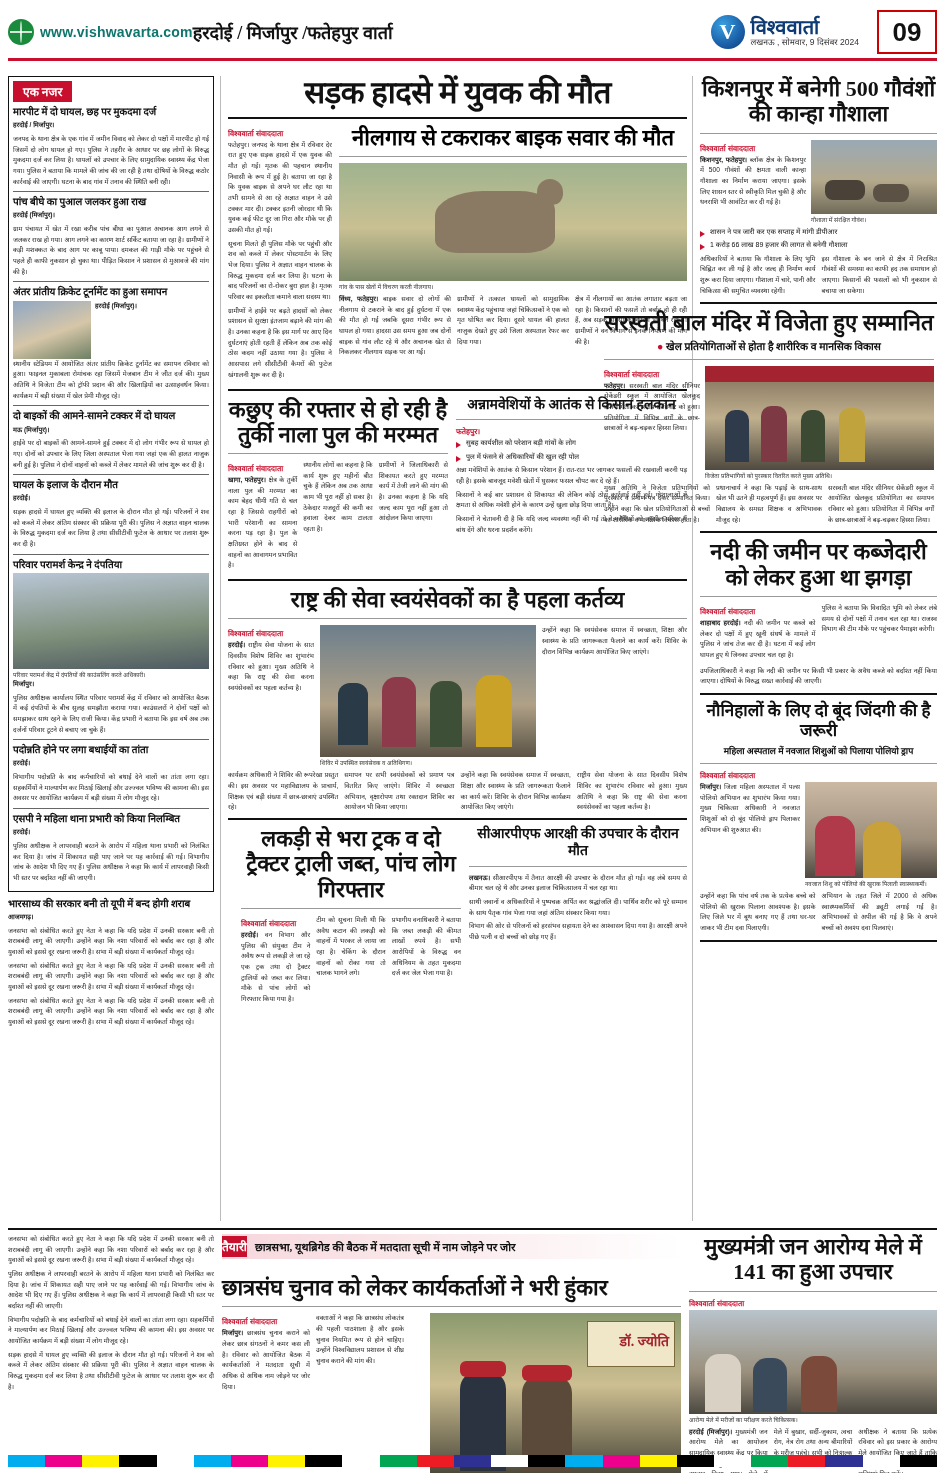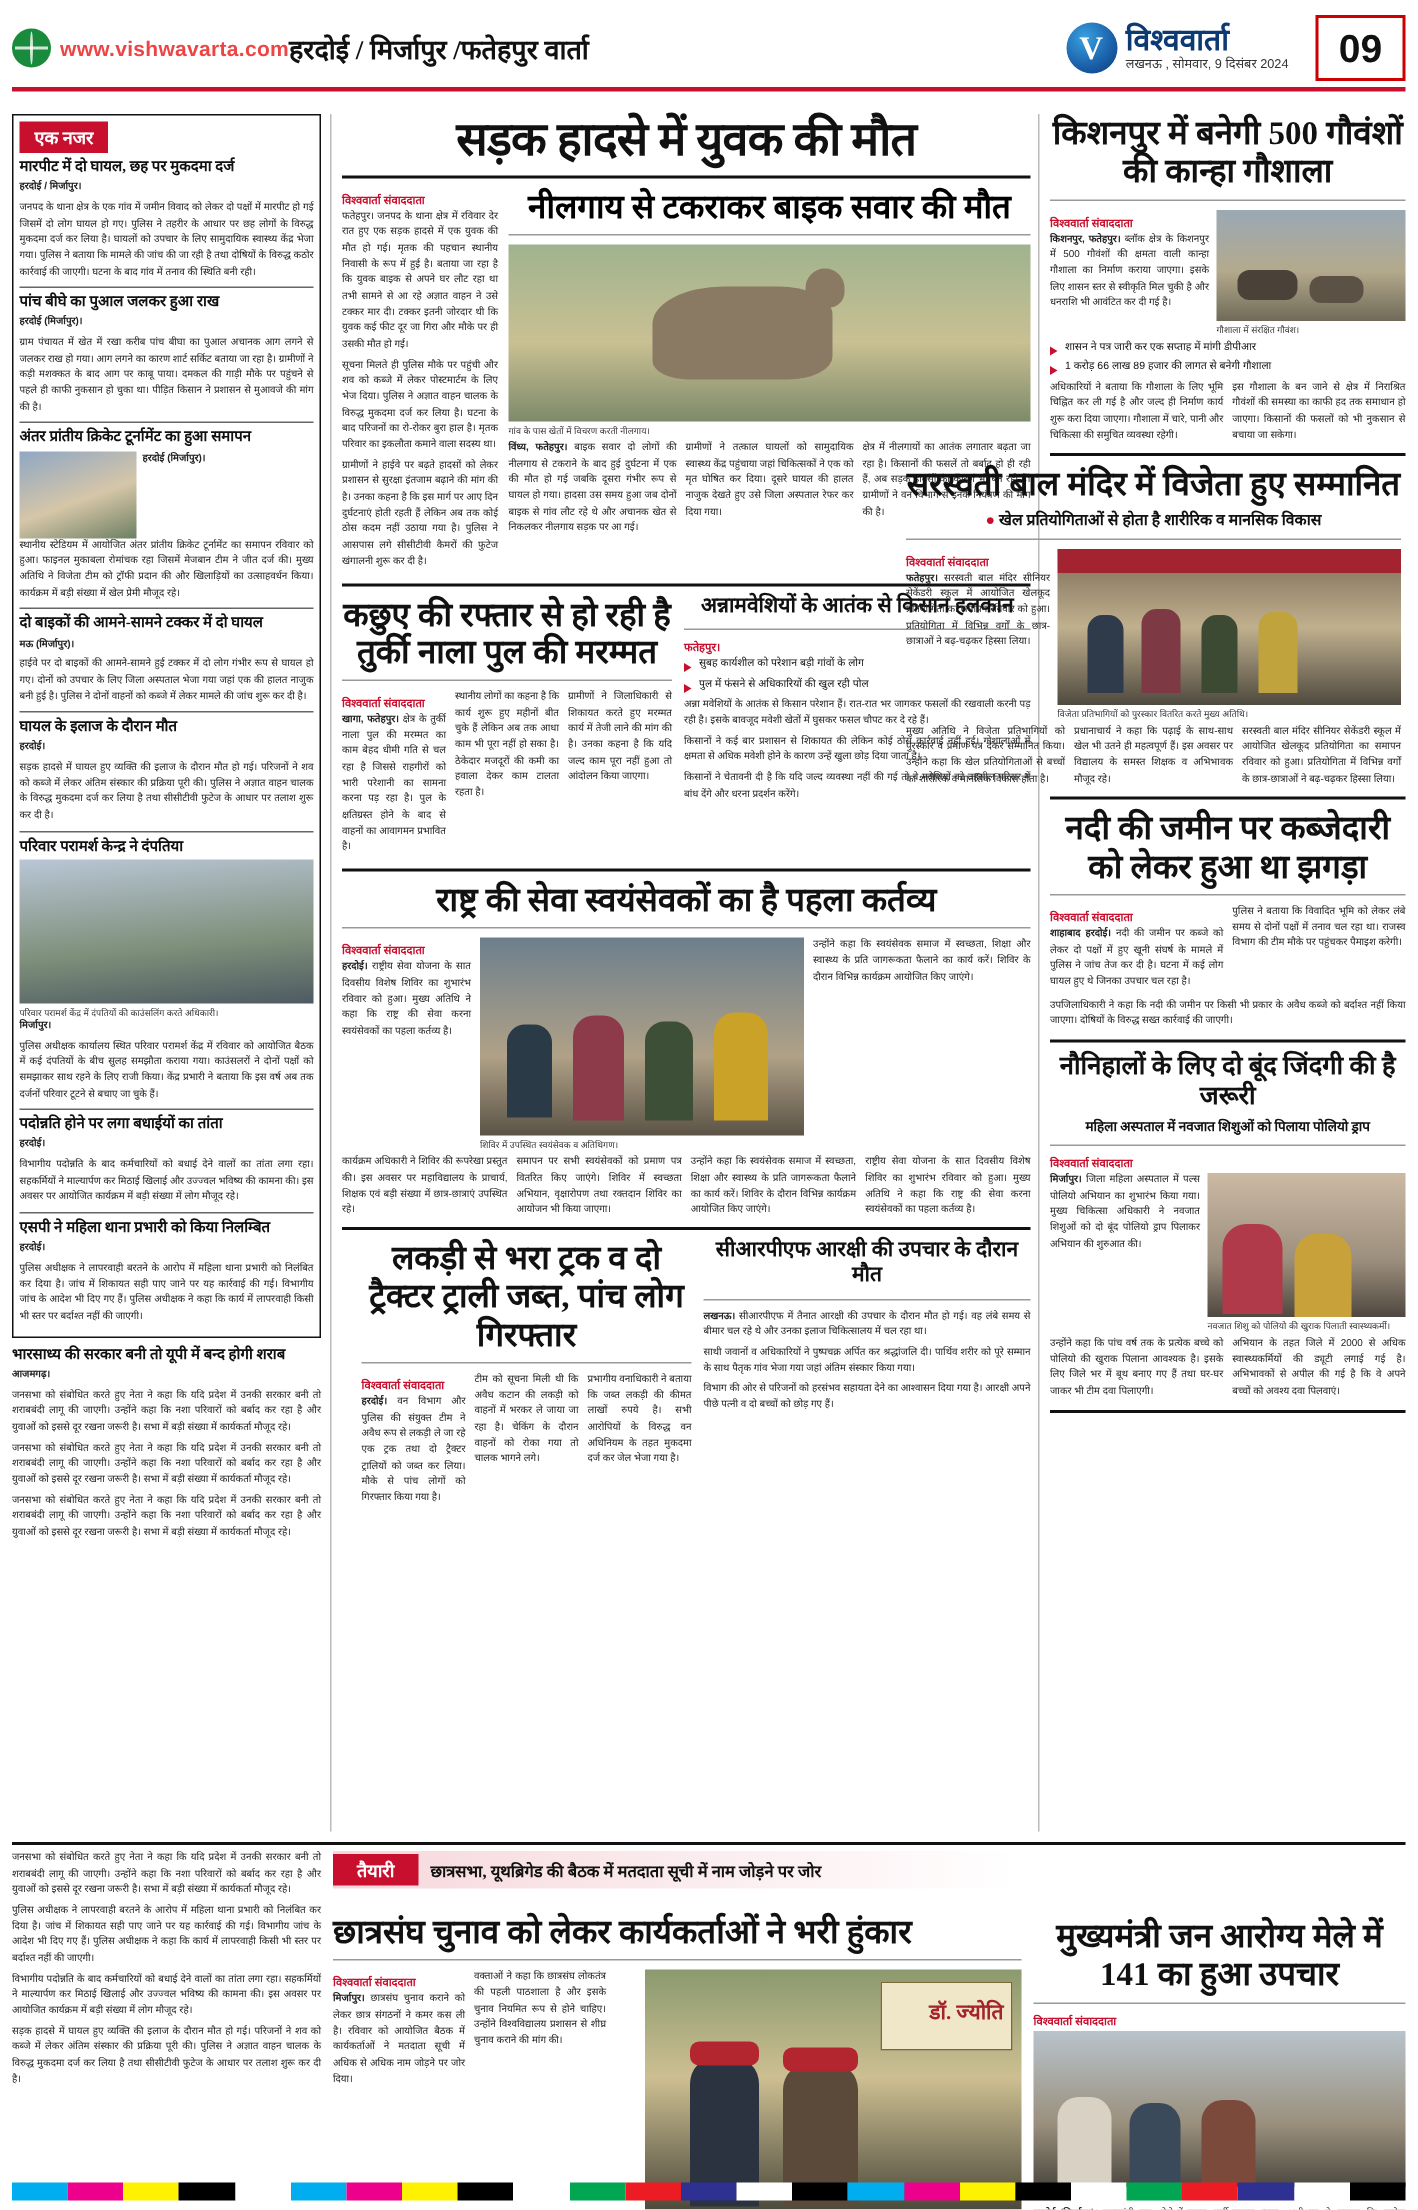"www.vishwavarta.com" .siteurl { color: #ef4444 -> #0f766e }
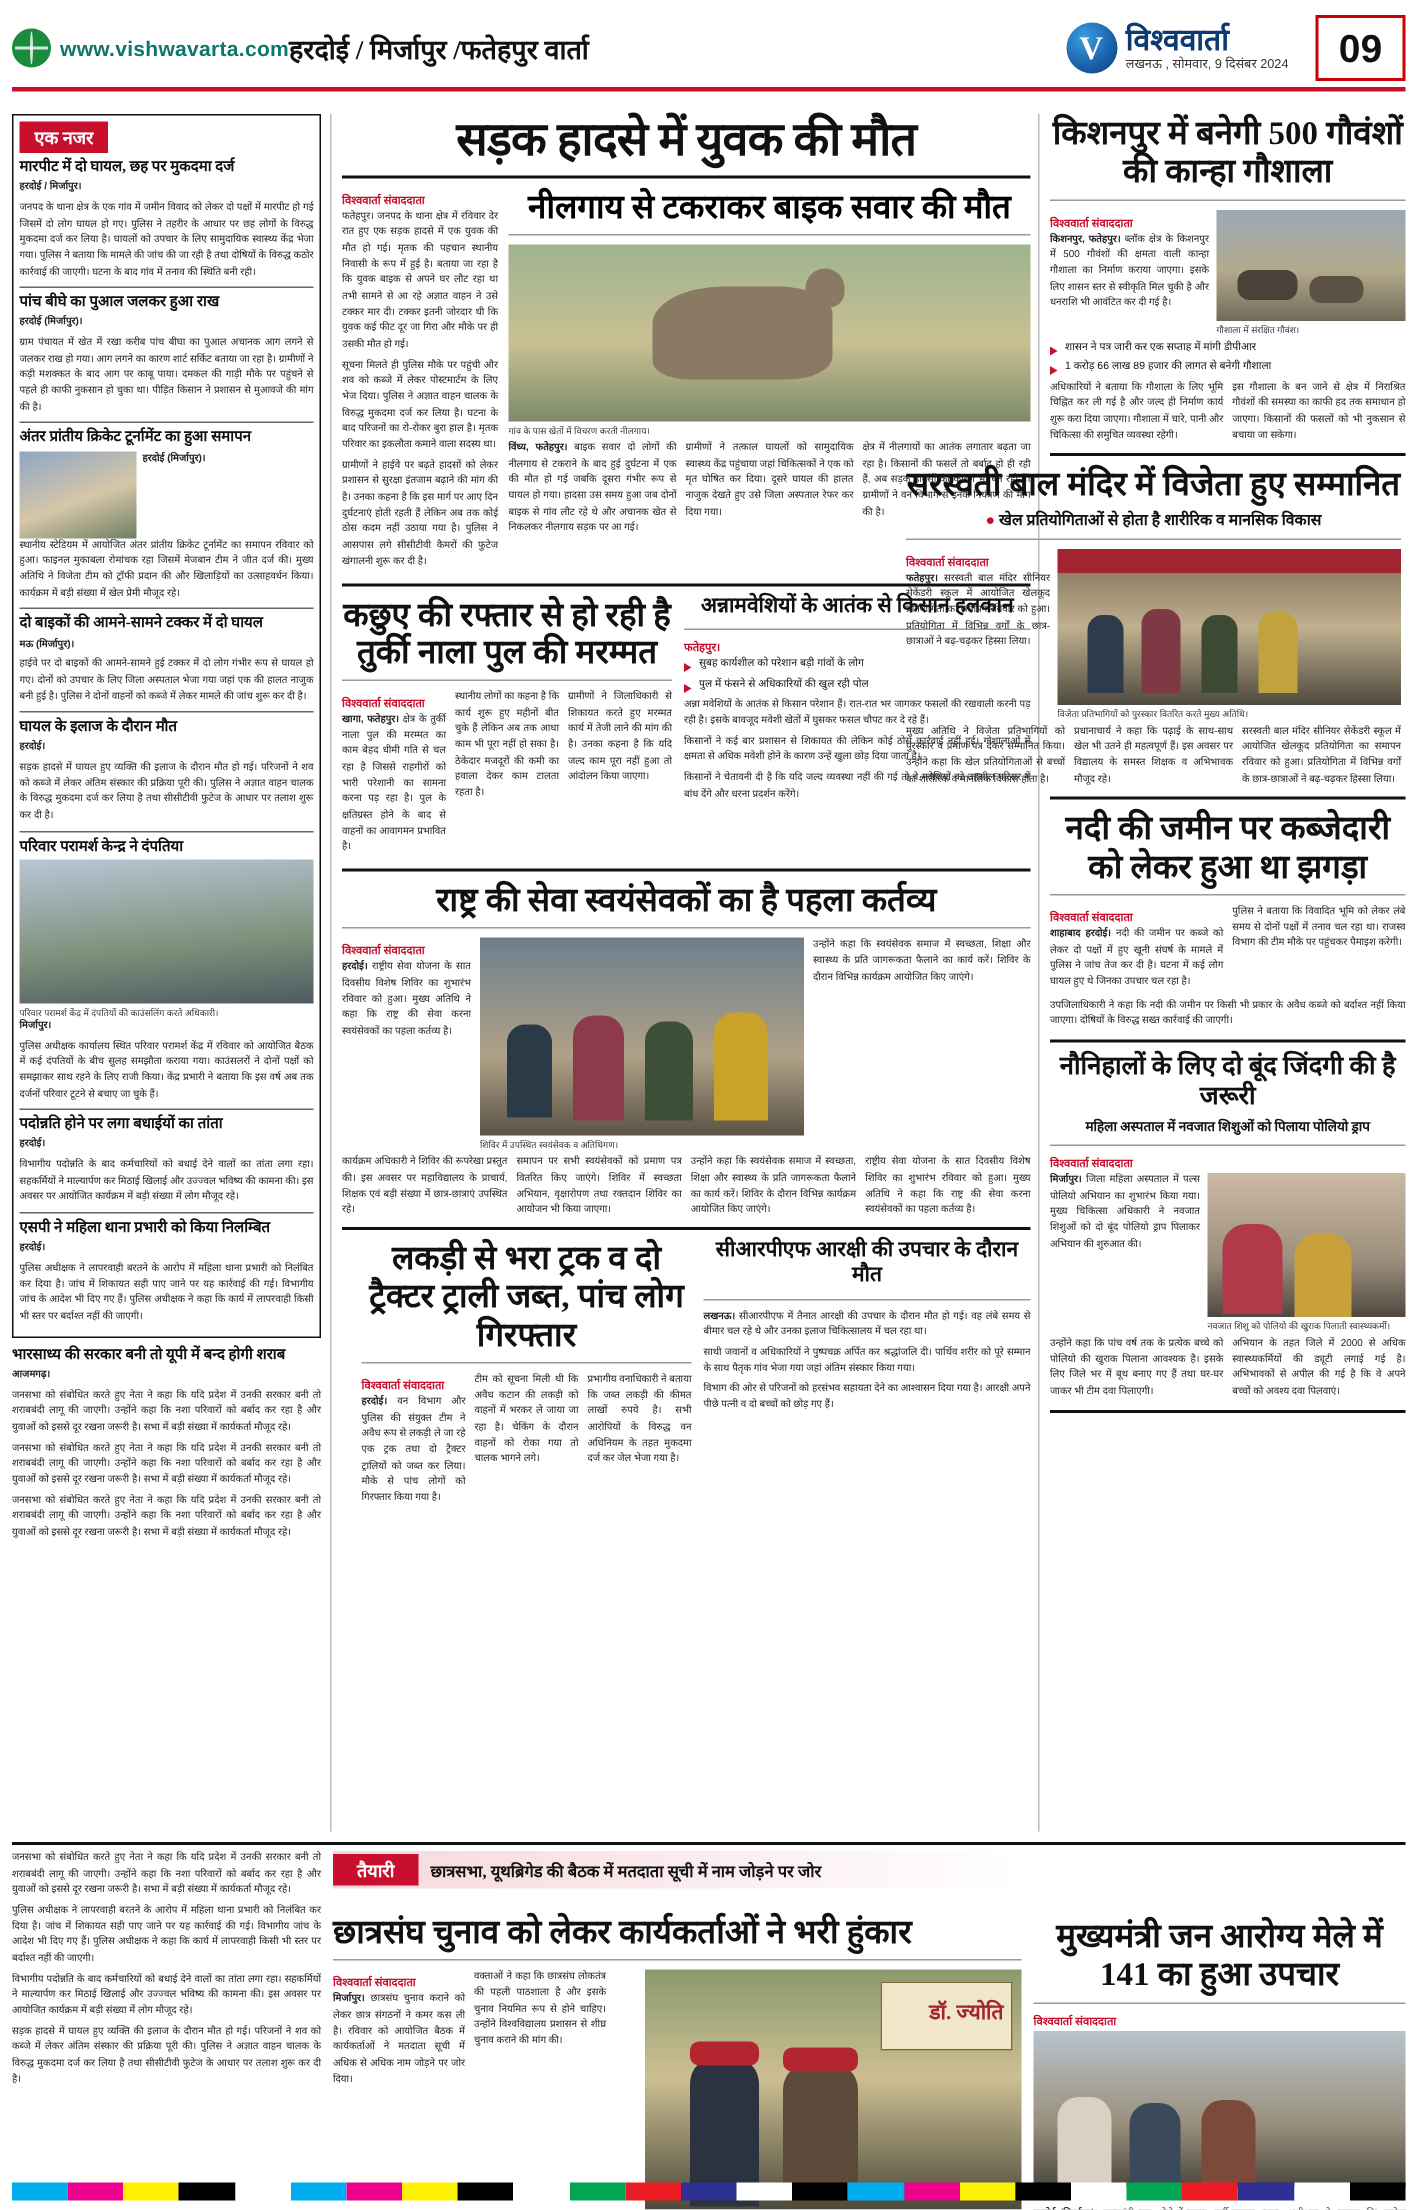"तैयारी" .tag-red { padding: 2px 16px -> 2px 0 }
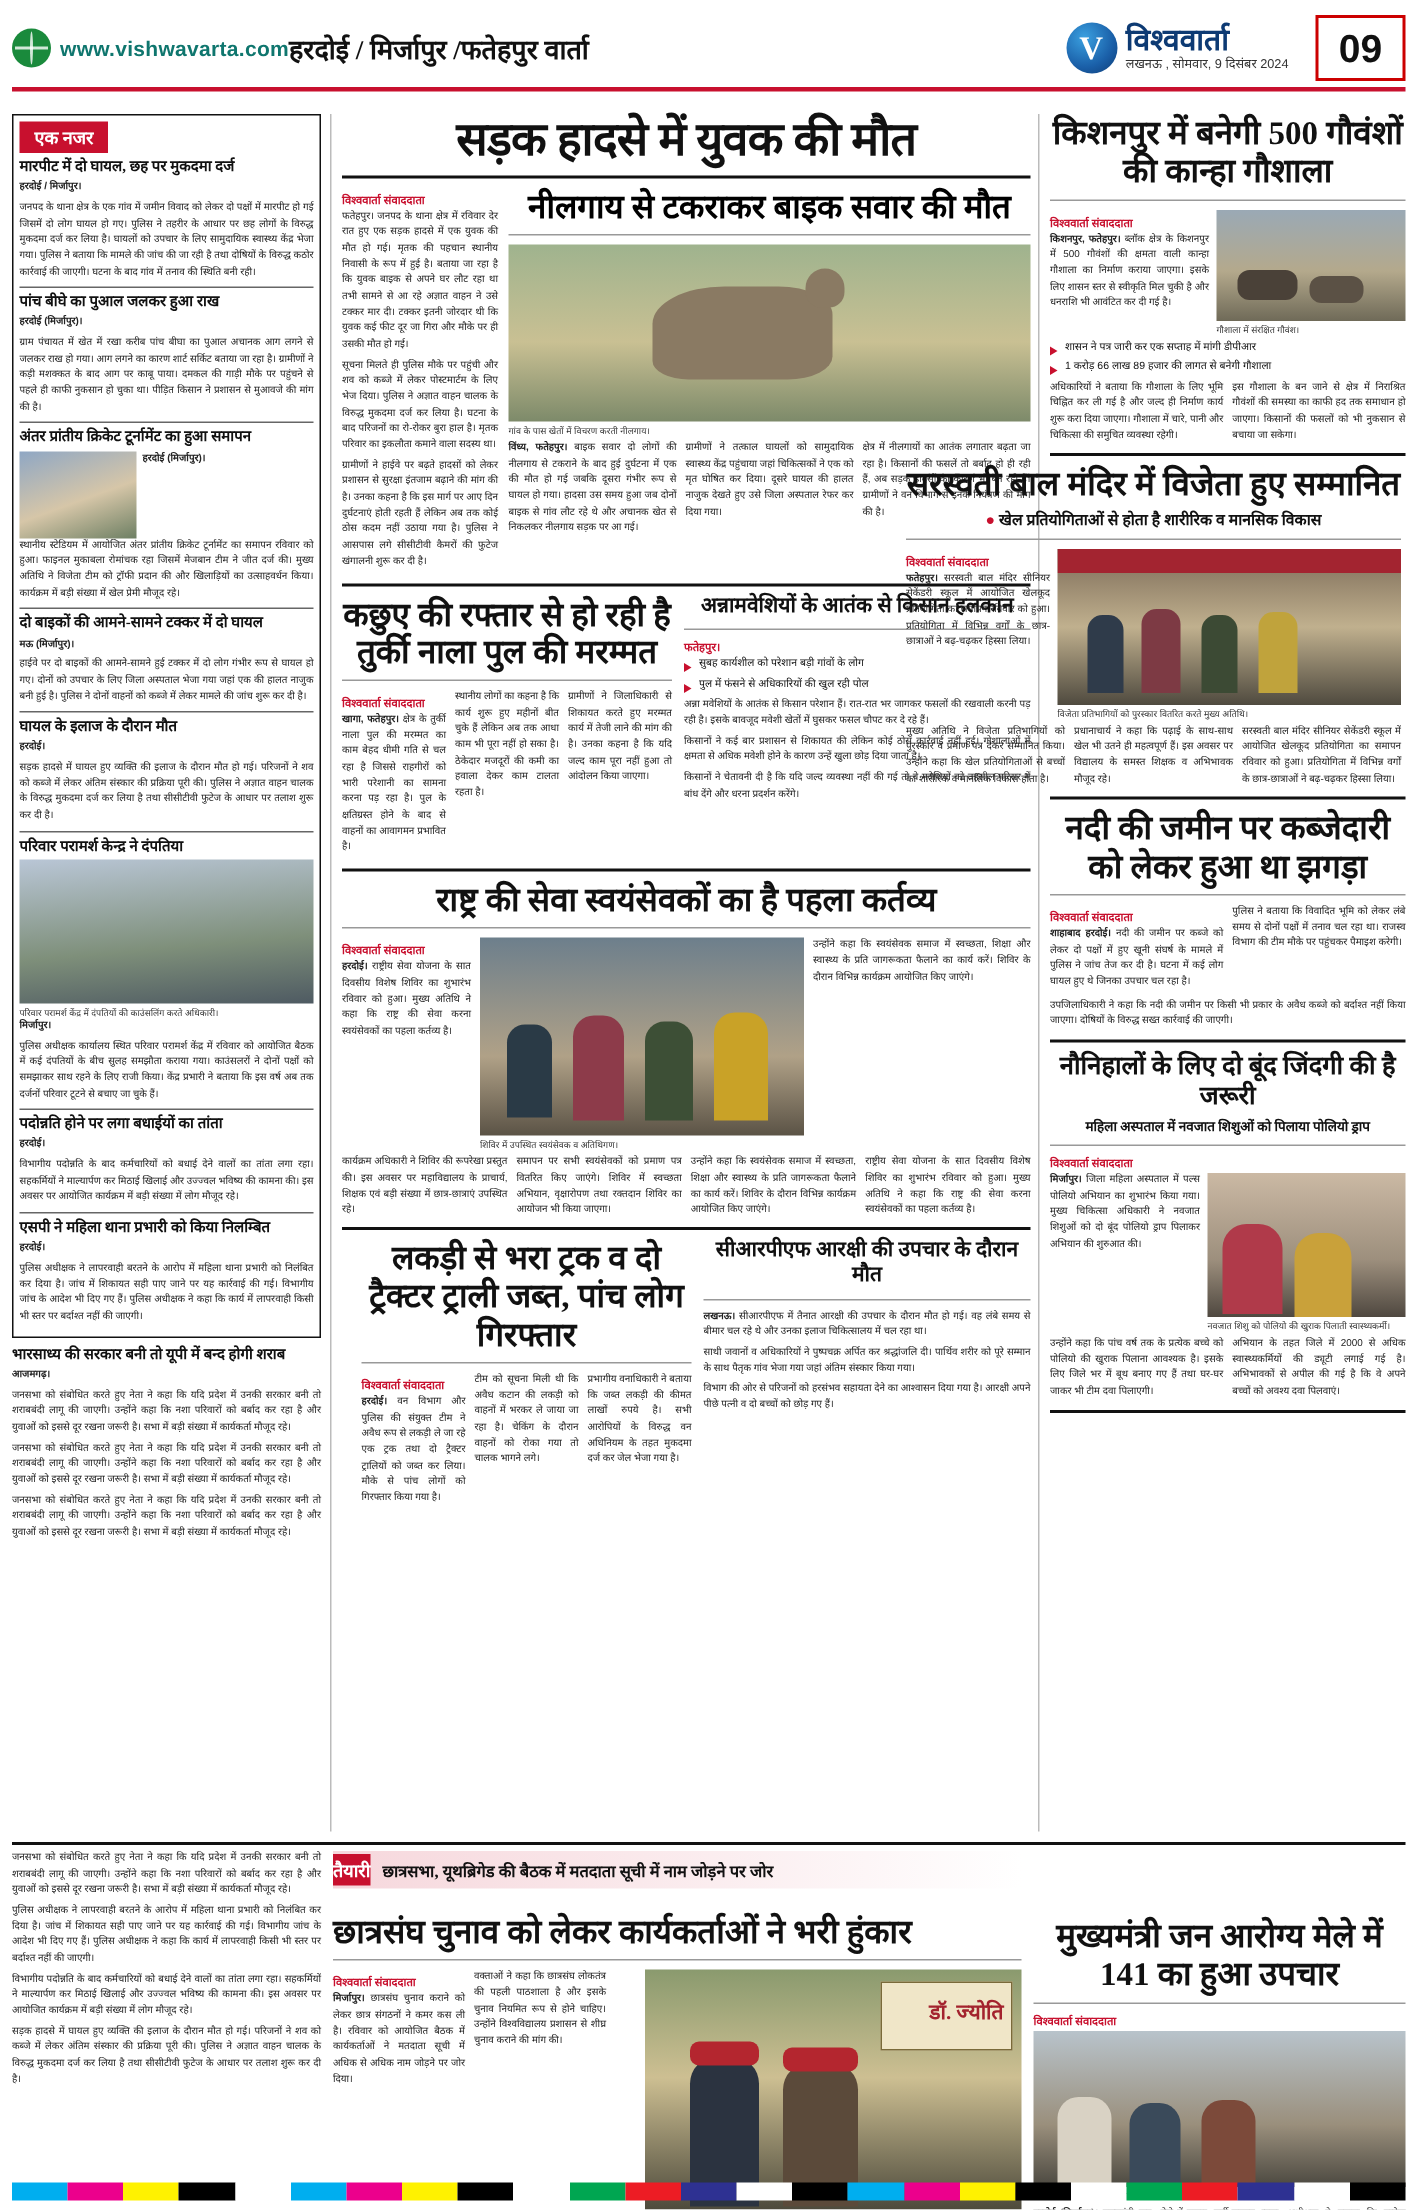"मुख्यमंत्री जन आरोग्य मेले में" div.hl { margin-top: 44px -> none }
